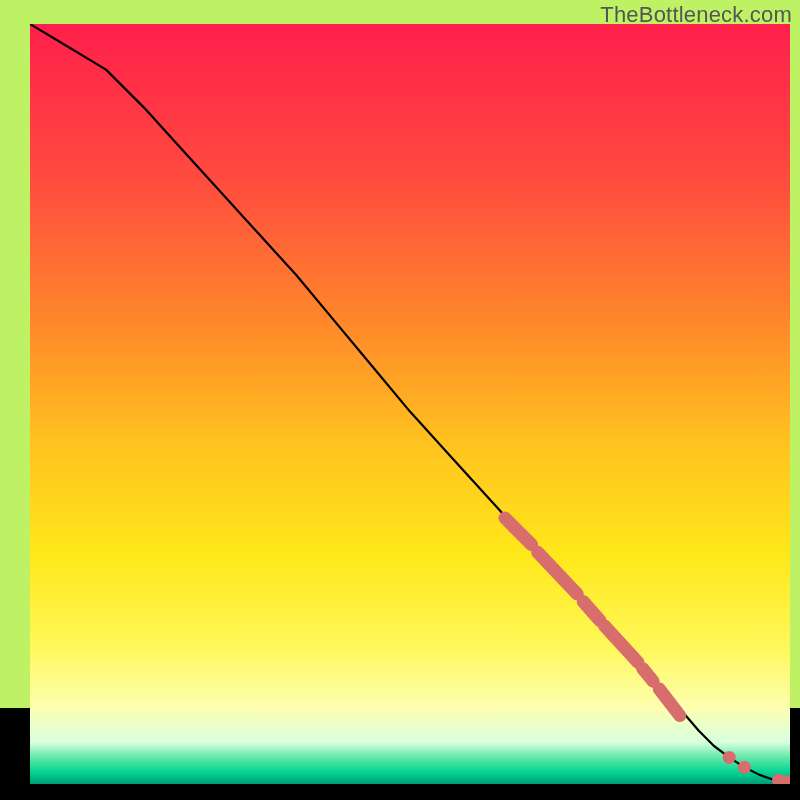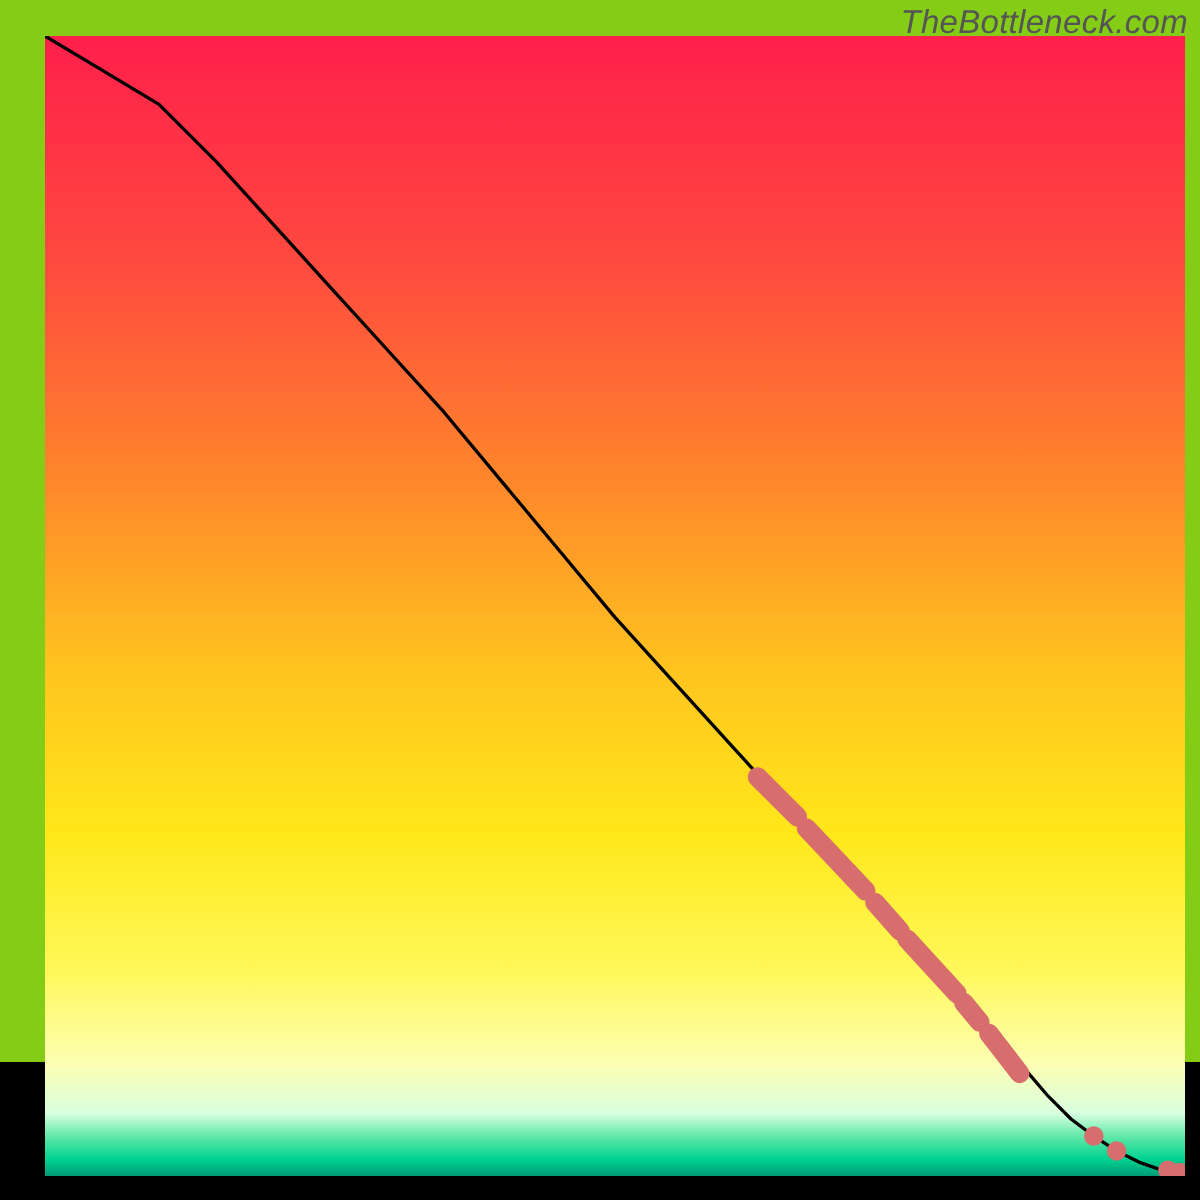"TheBottleneck.com" .frame { background: #84cc16 -> #bef264; font-style: italic -> none }
